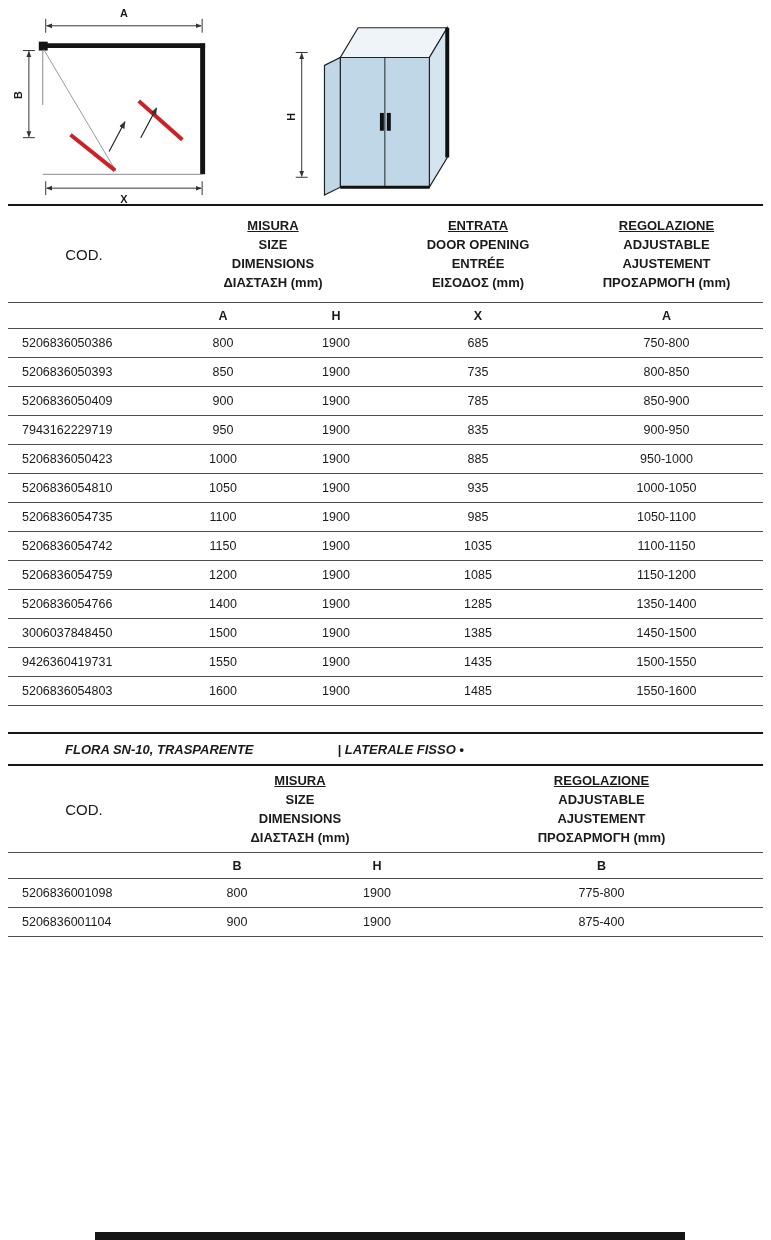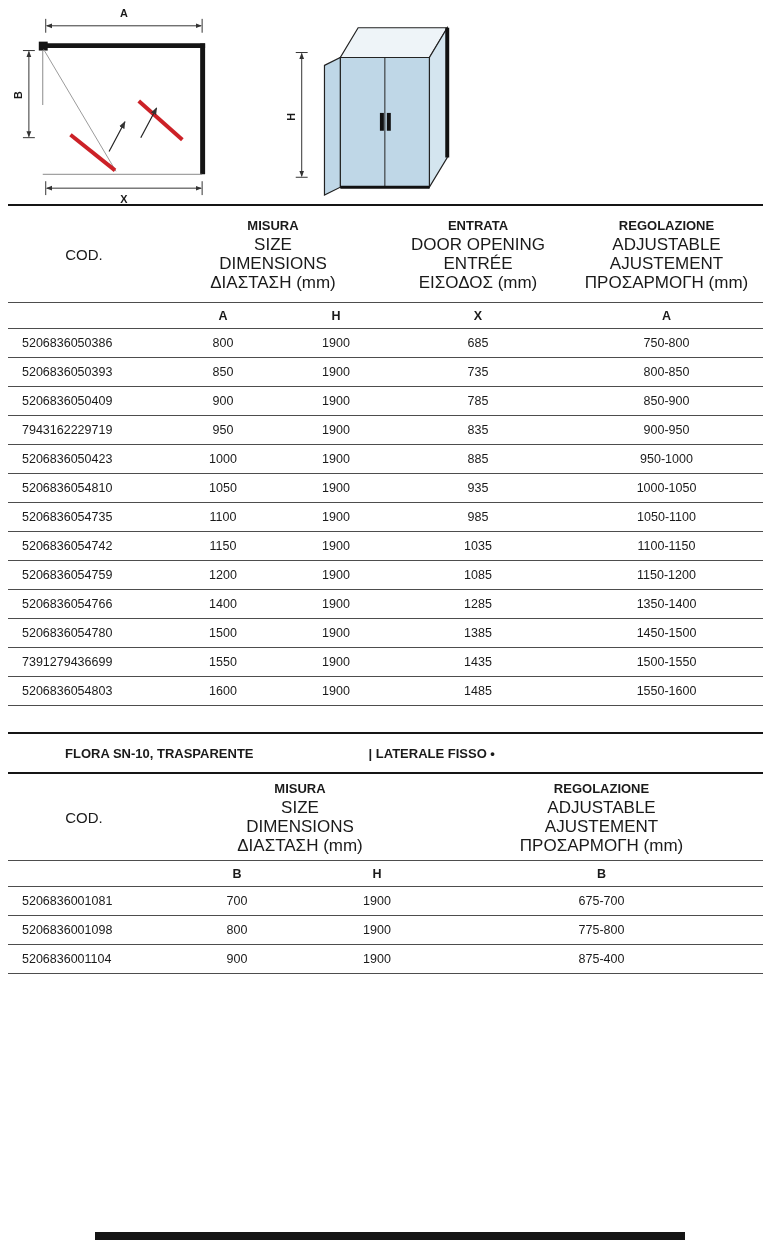"MISURA" .hl.b { text-decoration: none -> underline }
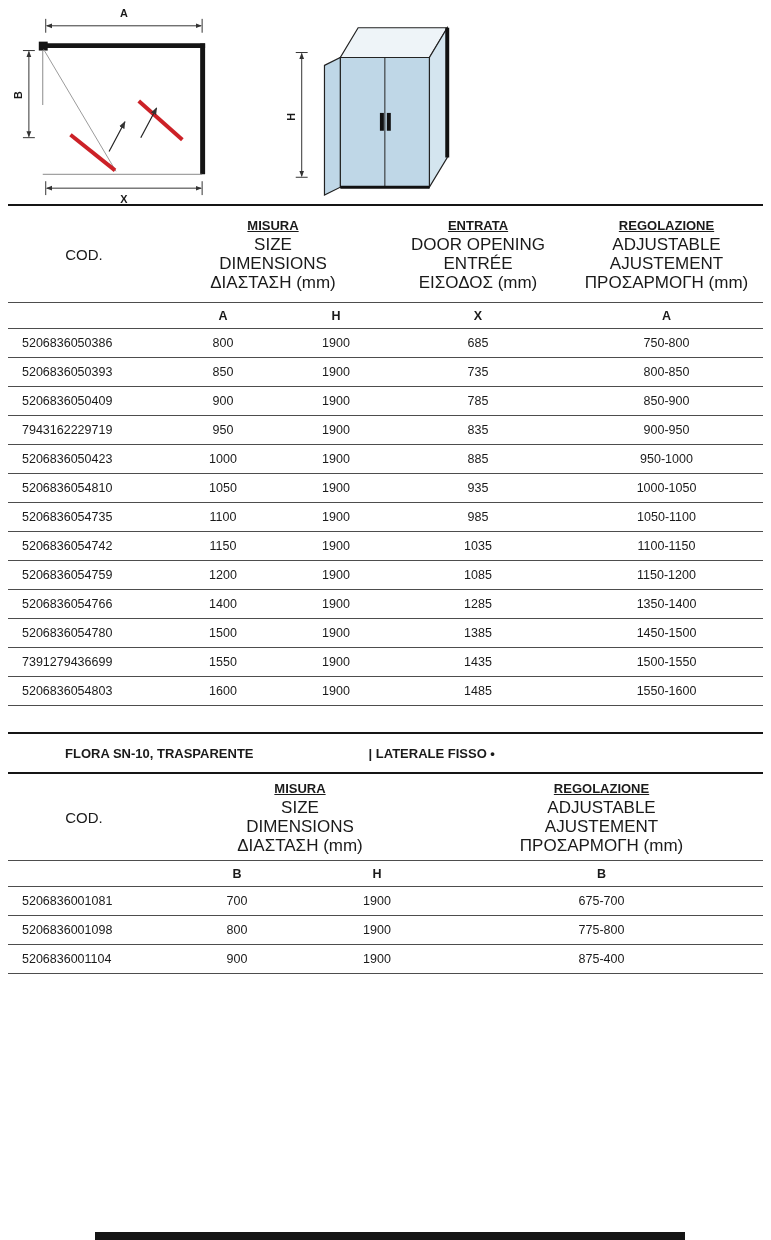"SIZE" .hl { font-size: 17px -> 13px; font-weight: 400 -> 700 }
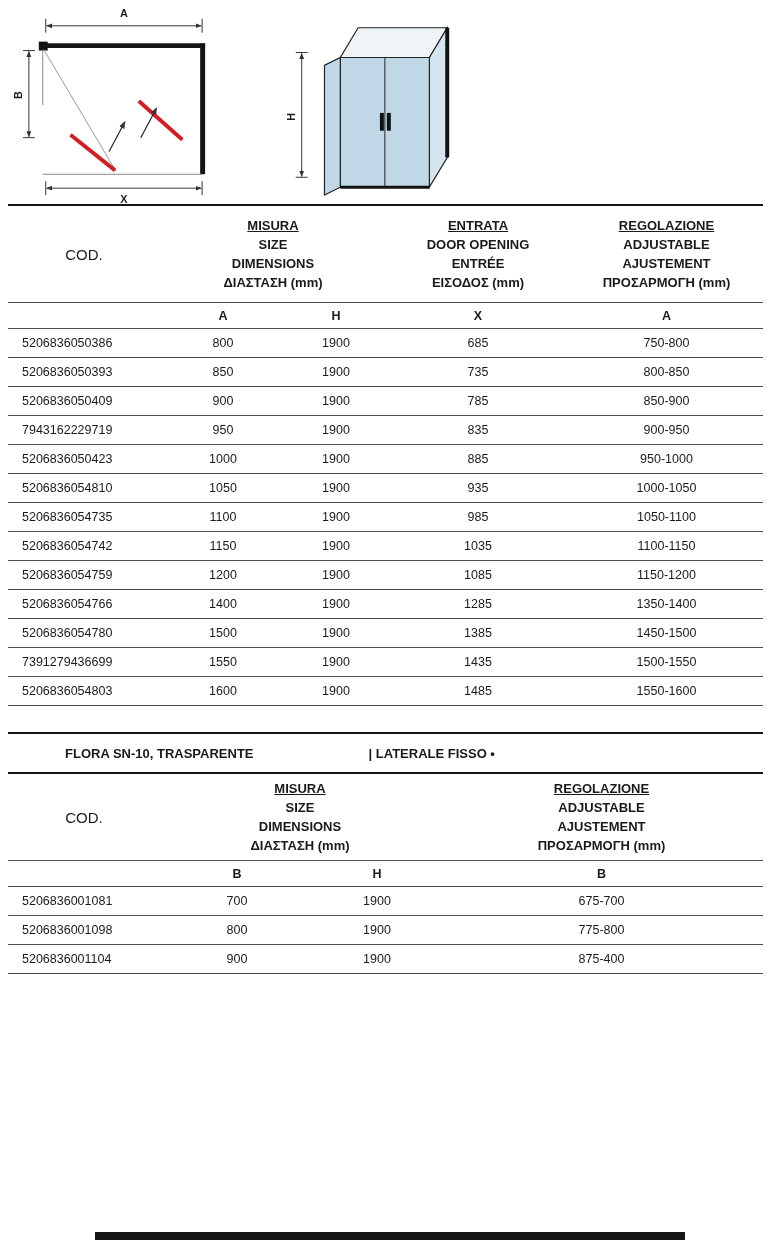"5206836054780" td.cod-cell { text: 5206836054780 -> 3006037848450 }
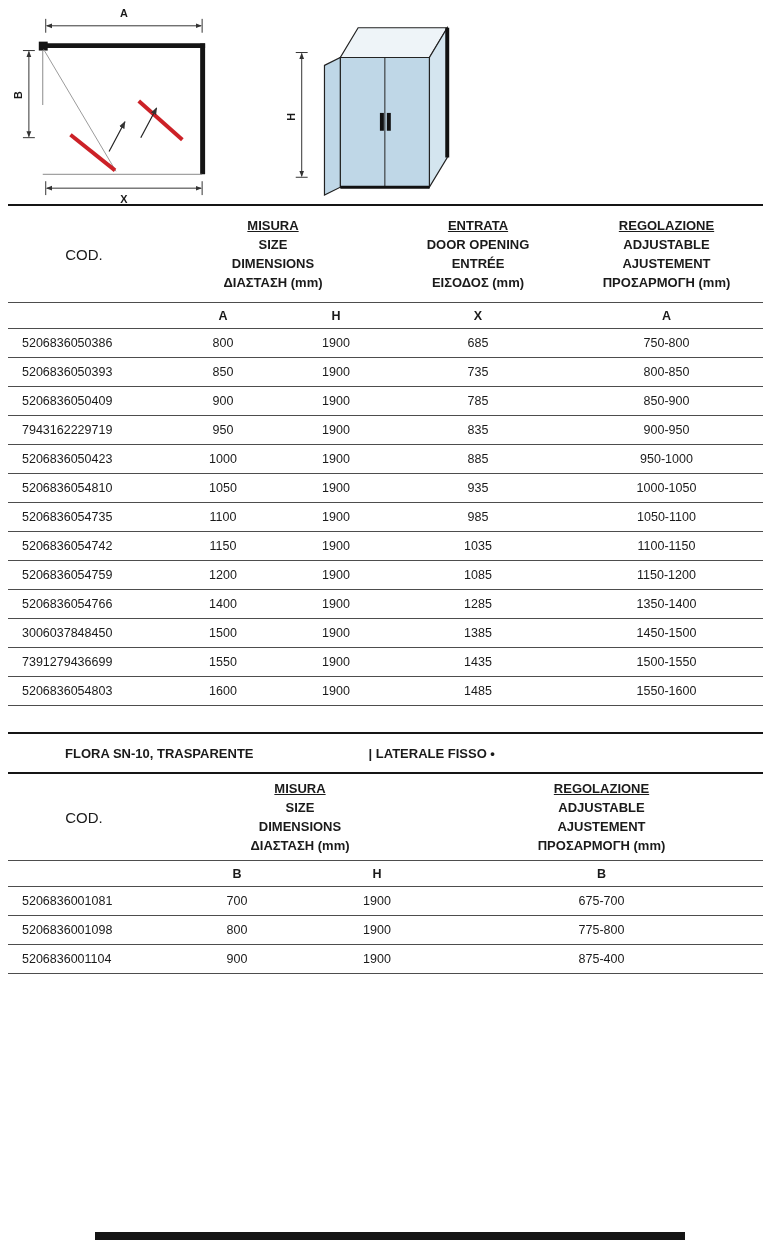"7391279436699" td.cod-cell { text: 7391279436699 -> 9426360419731 }
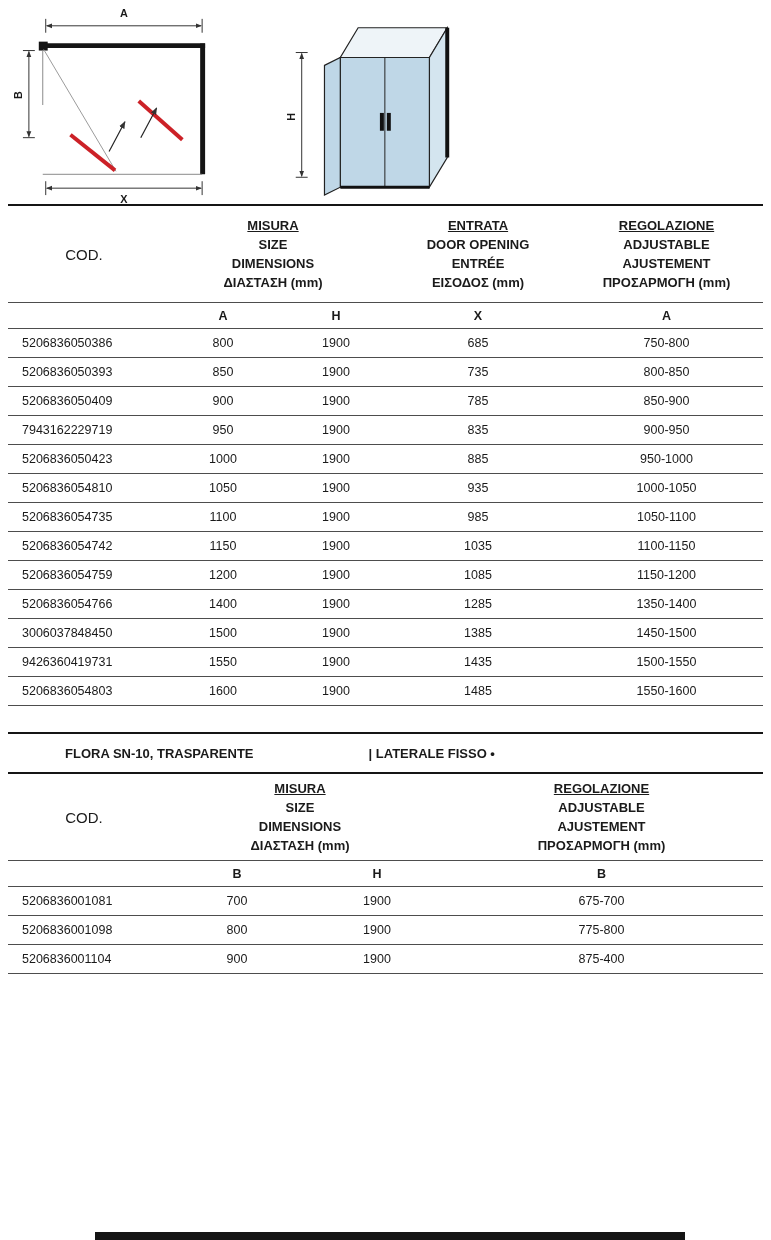"FLORA SN-10, TRASPARENTE" .section-band { font-style: none -> italic; height: 42px -> 34px }
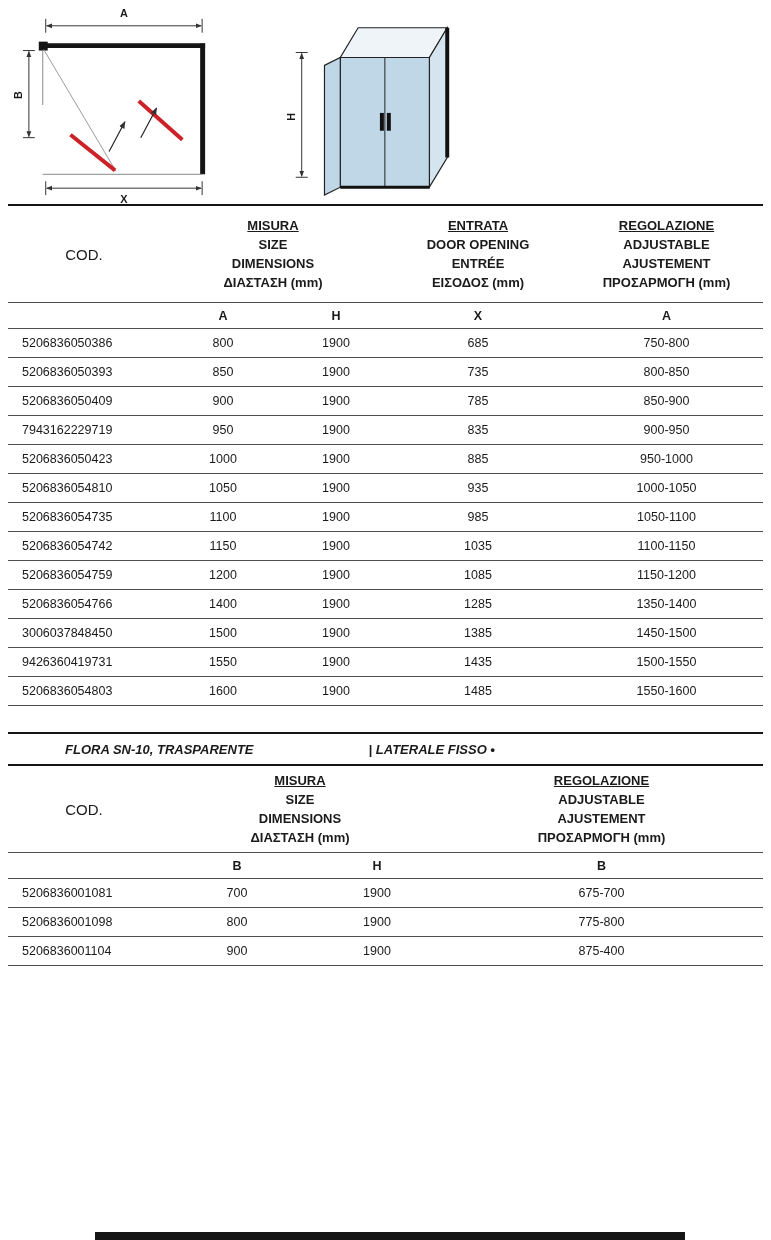"| LATERALE FISSO •" .st-right { margin-left: 115px -> 84px }
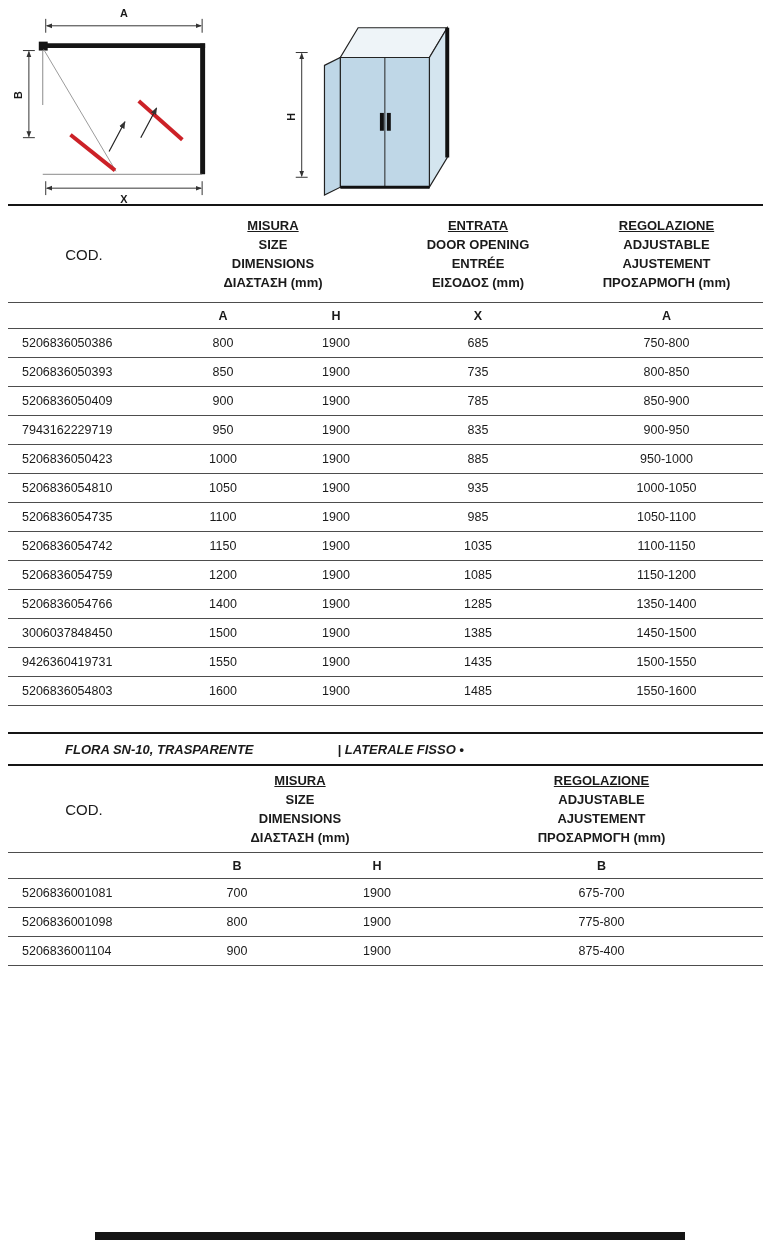"5206836001081" tr { html: <tr> <td>5206836001081</td> <td>700</td> <td>1900</td> <td>675-700</td> </tr> -> none }
